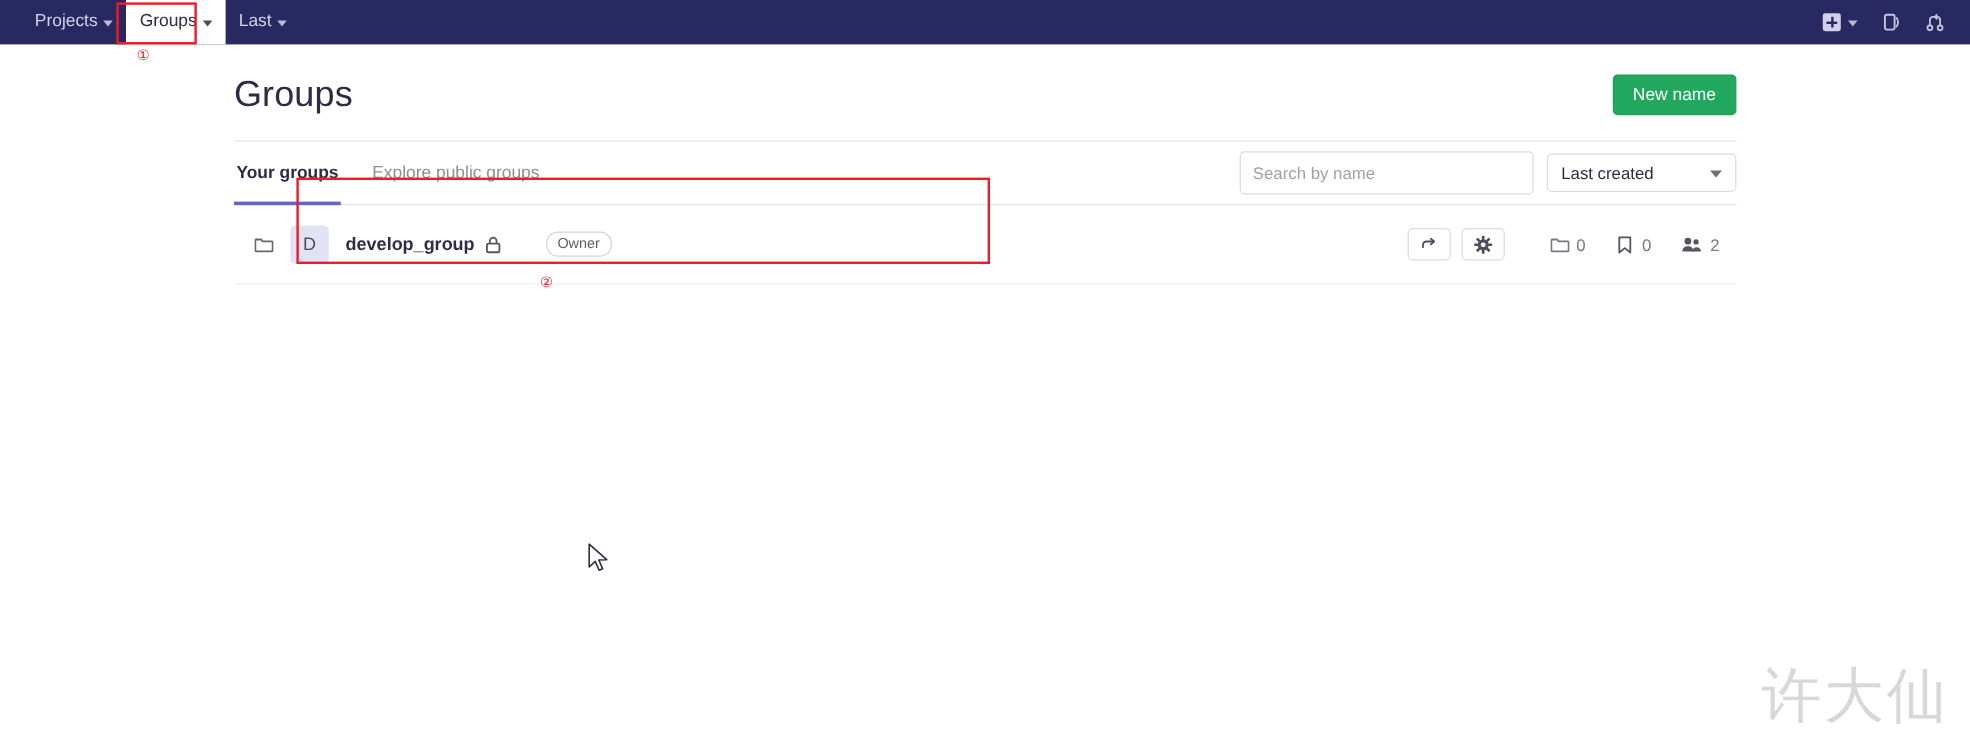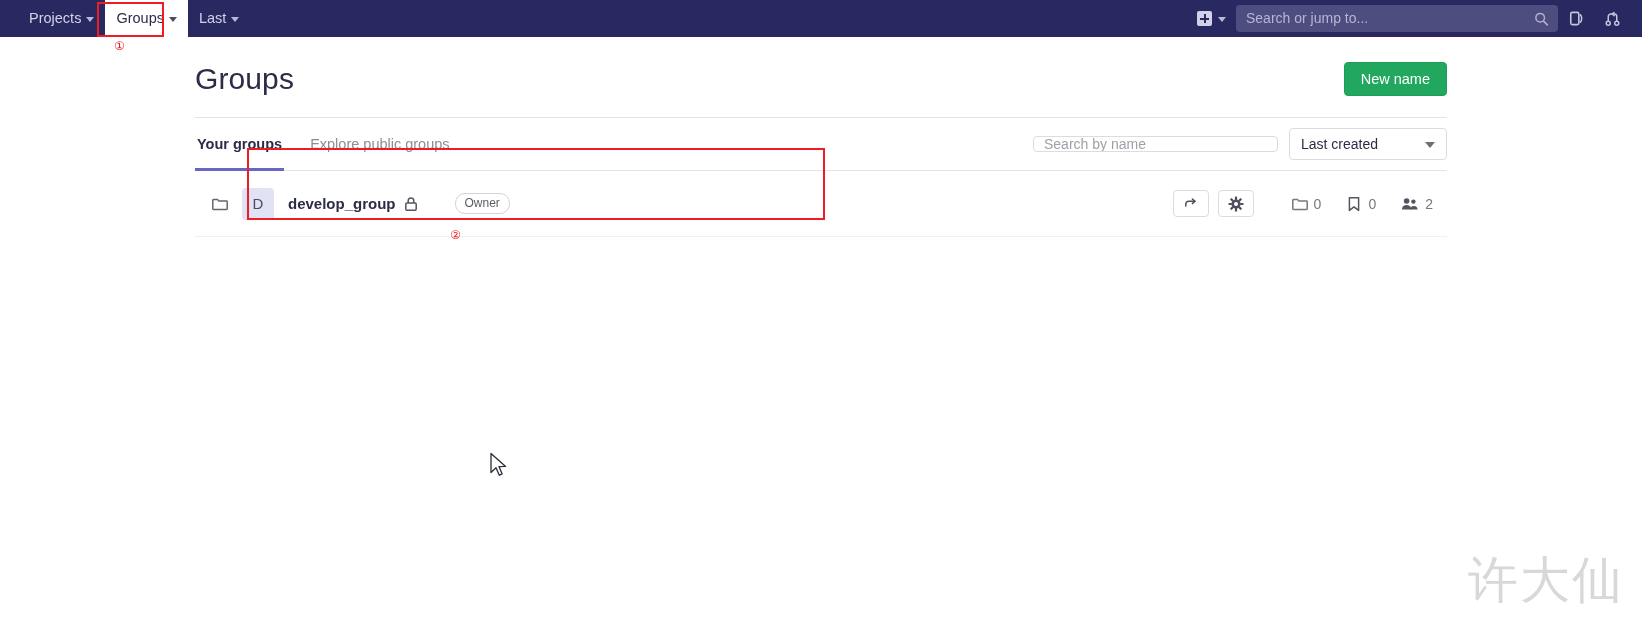"Search or jump to..." div.searchbox { html: <div> <span>Search or jump to...</span> <svg> <circle></circle> <line></line> </svg> </div> -> none }
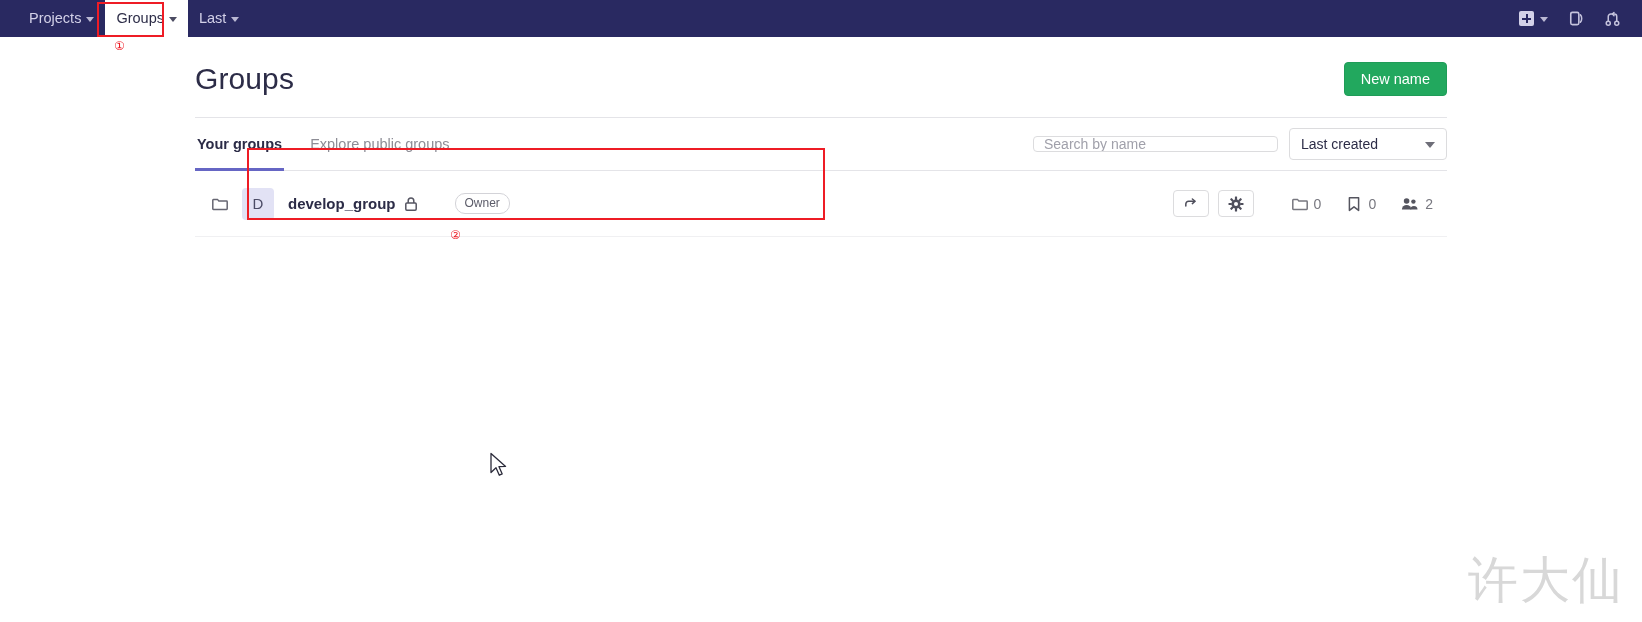"Search by name" .search-name { height: 16px -> 36px }
